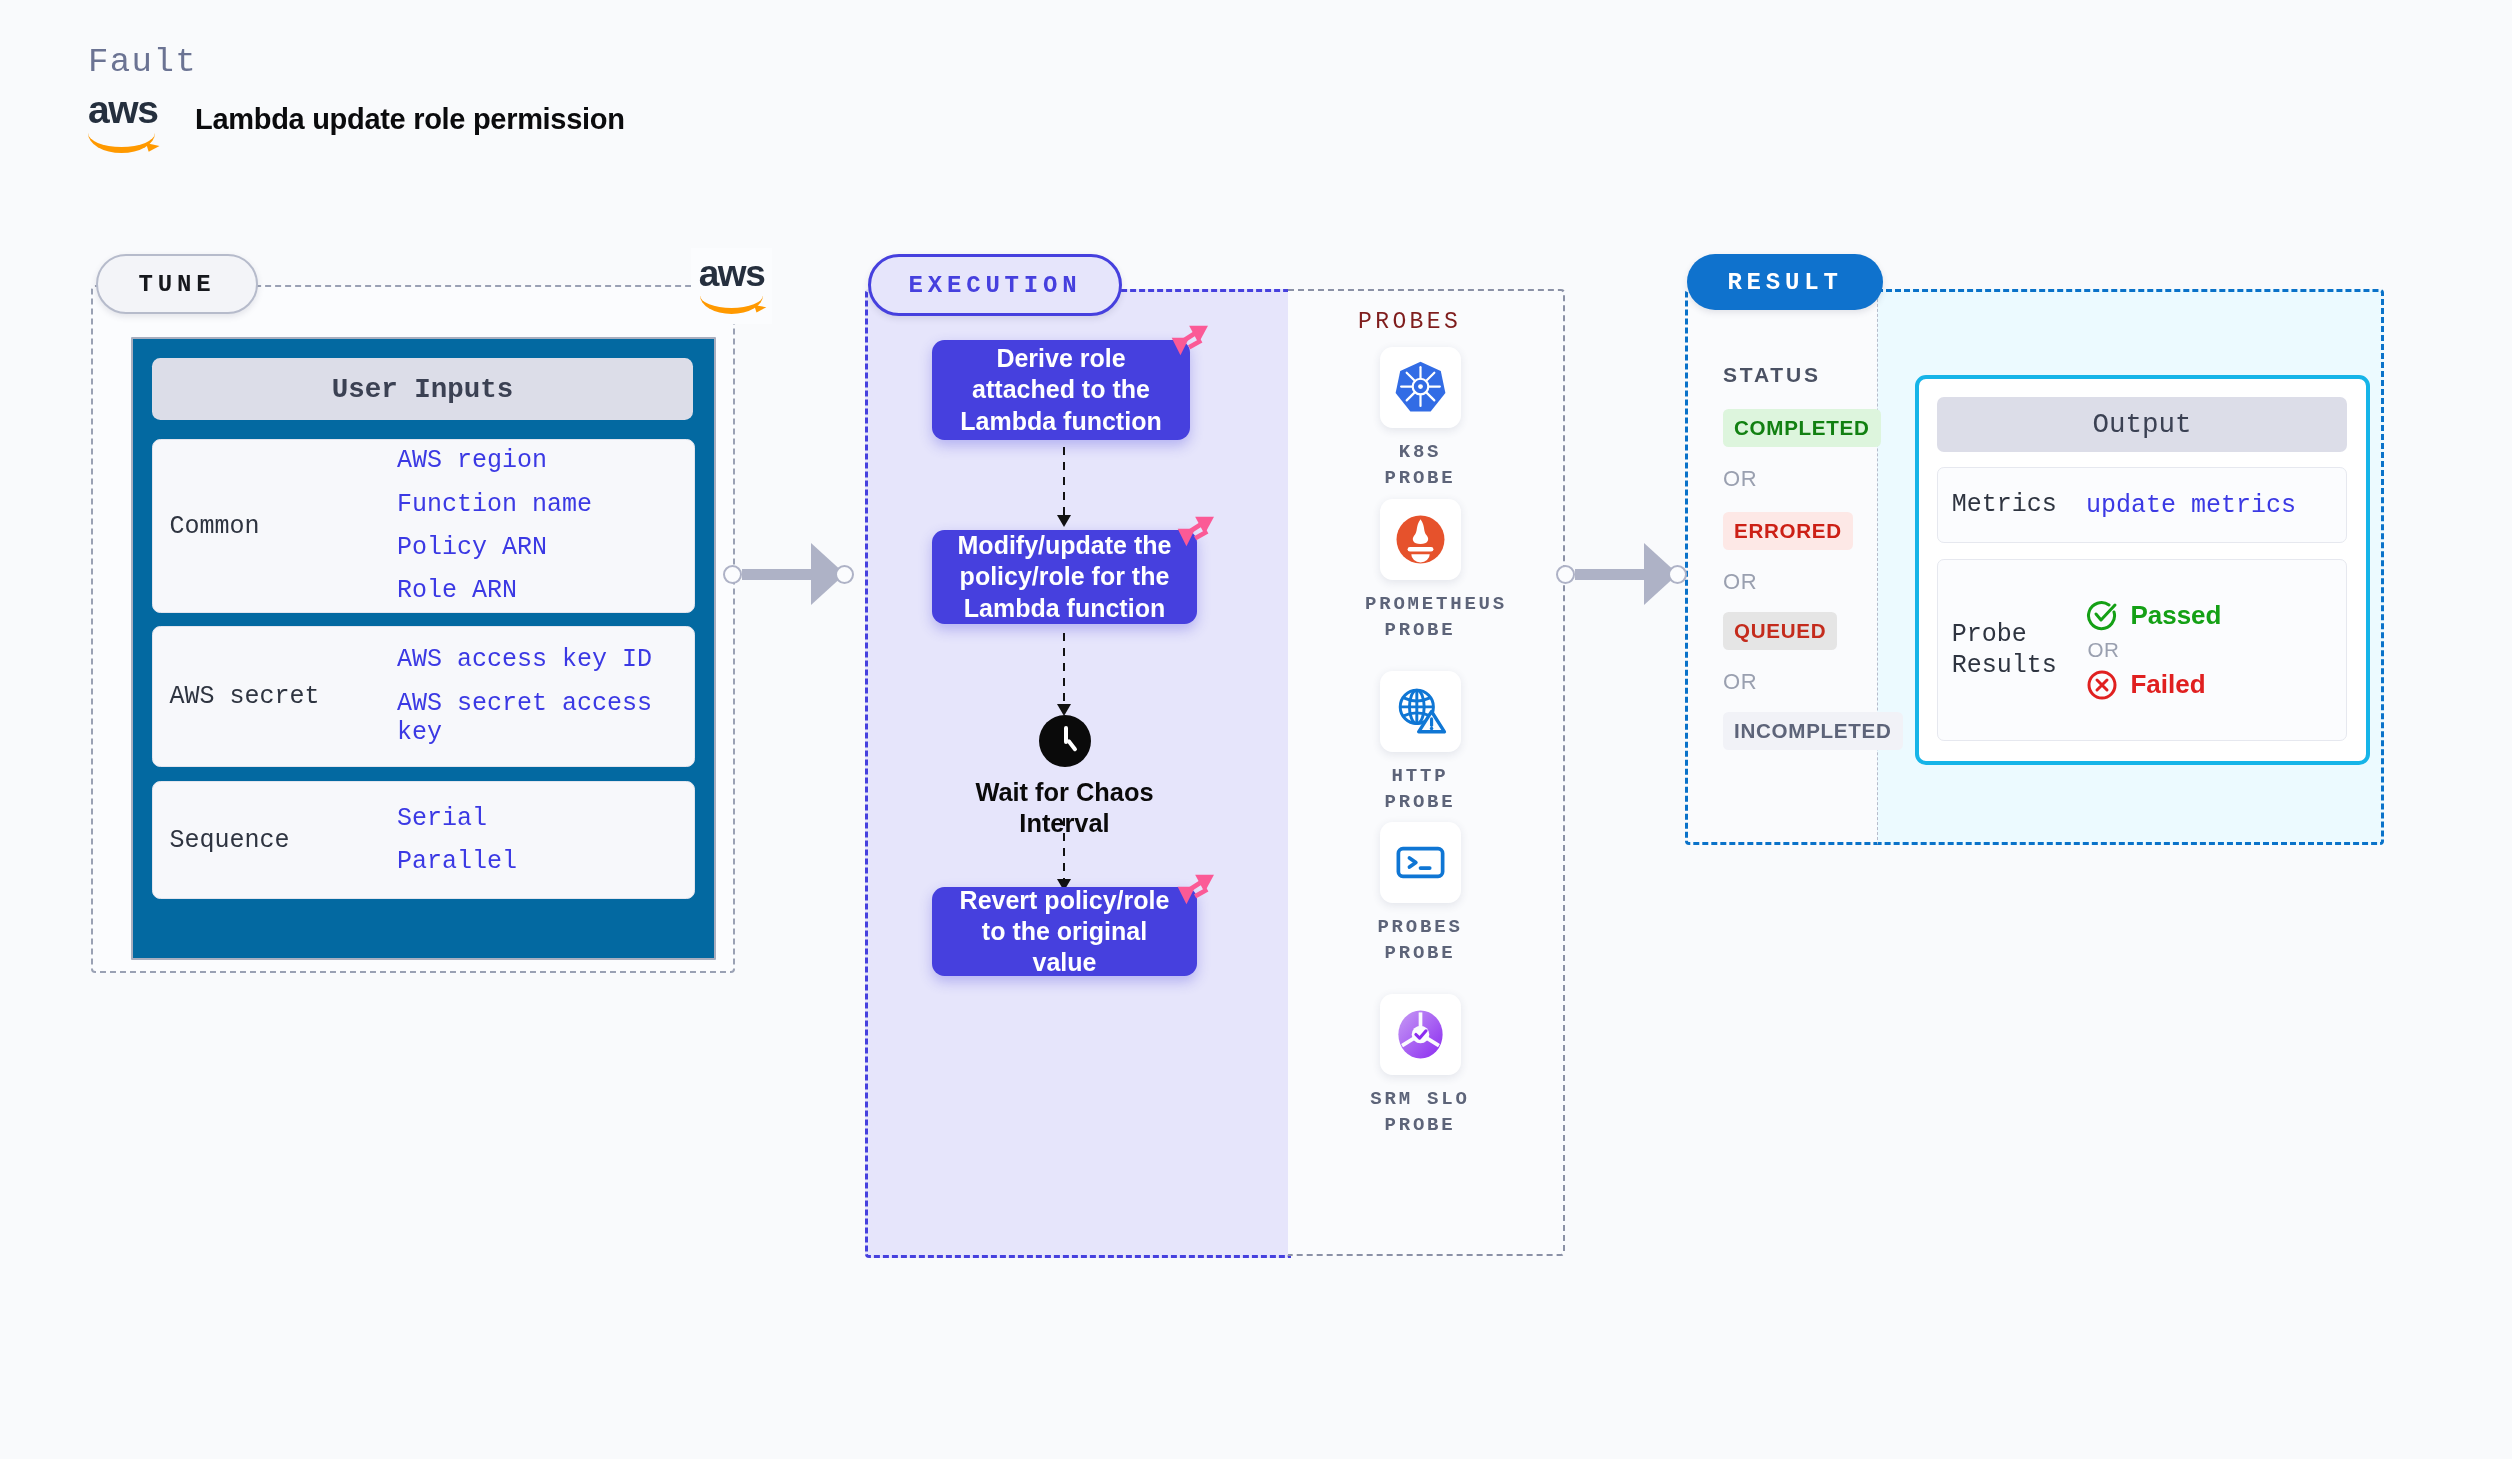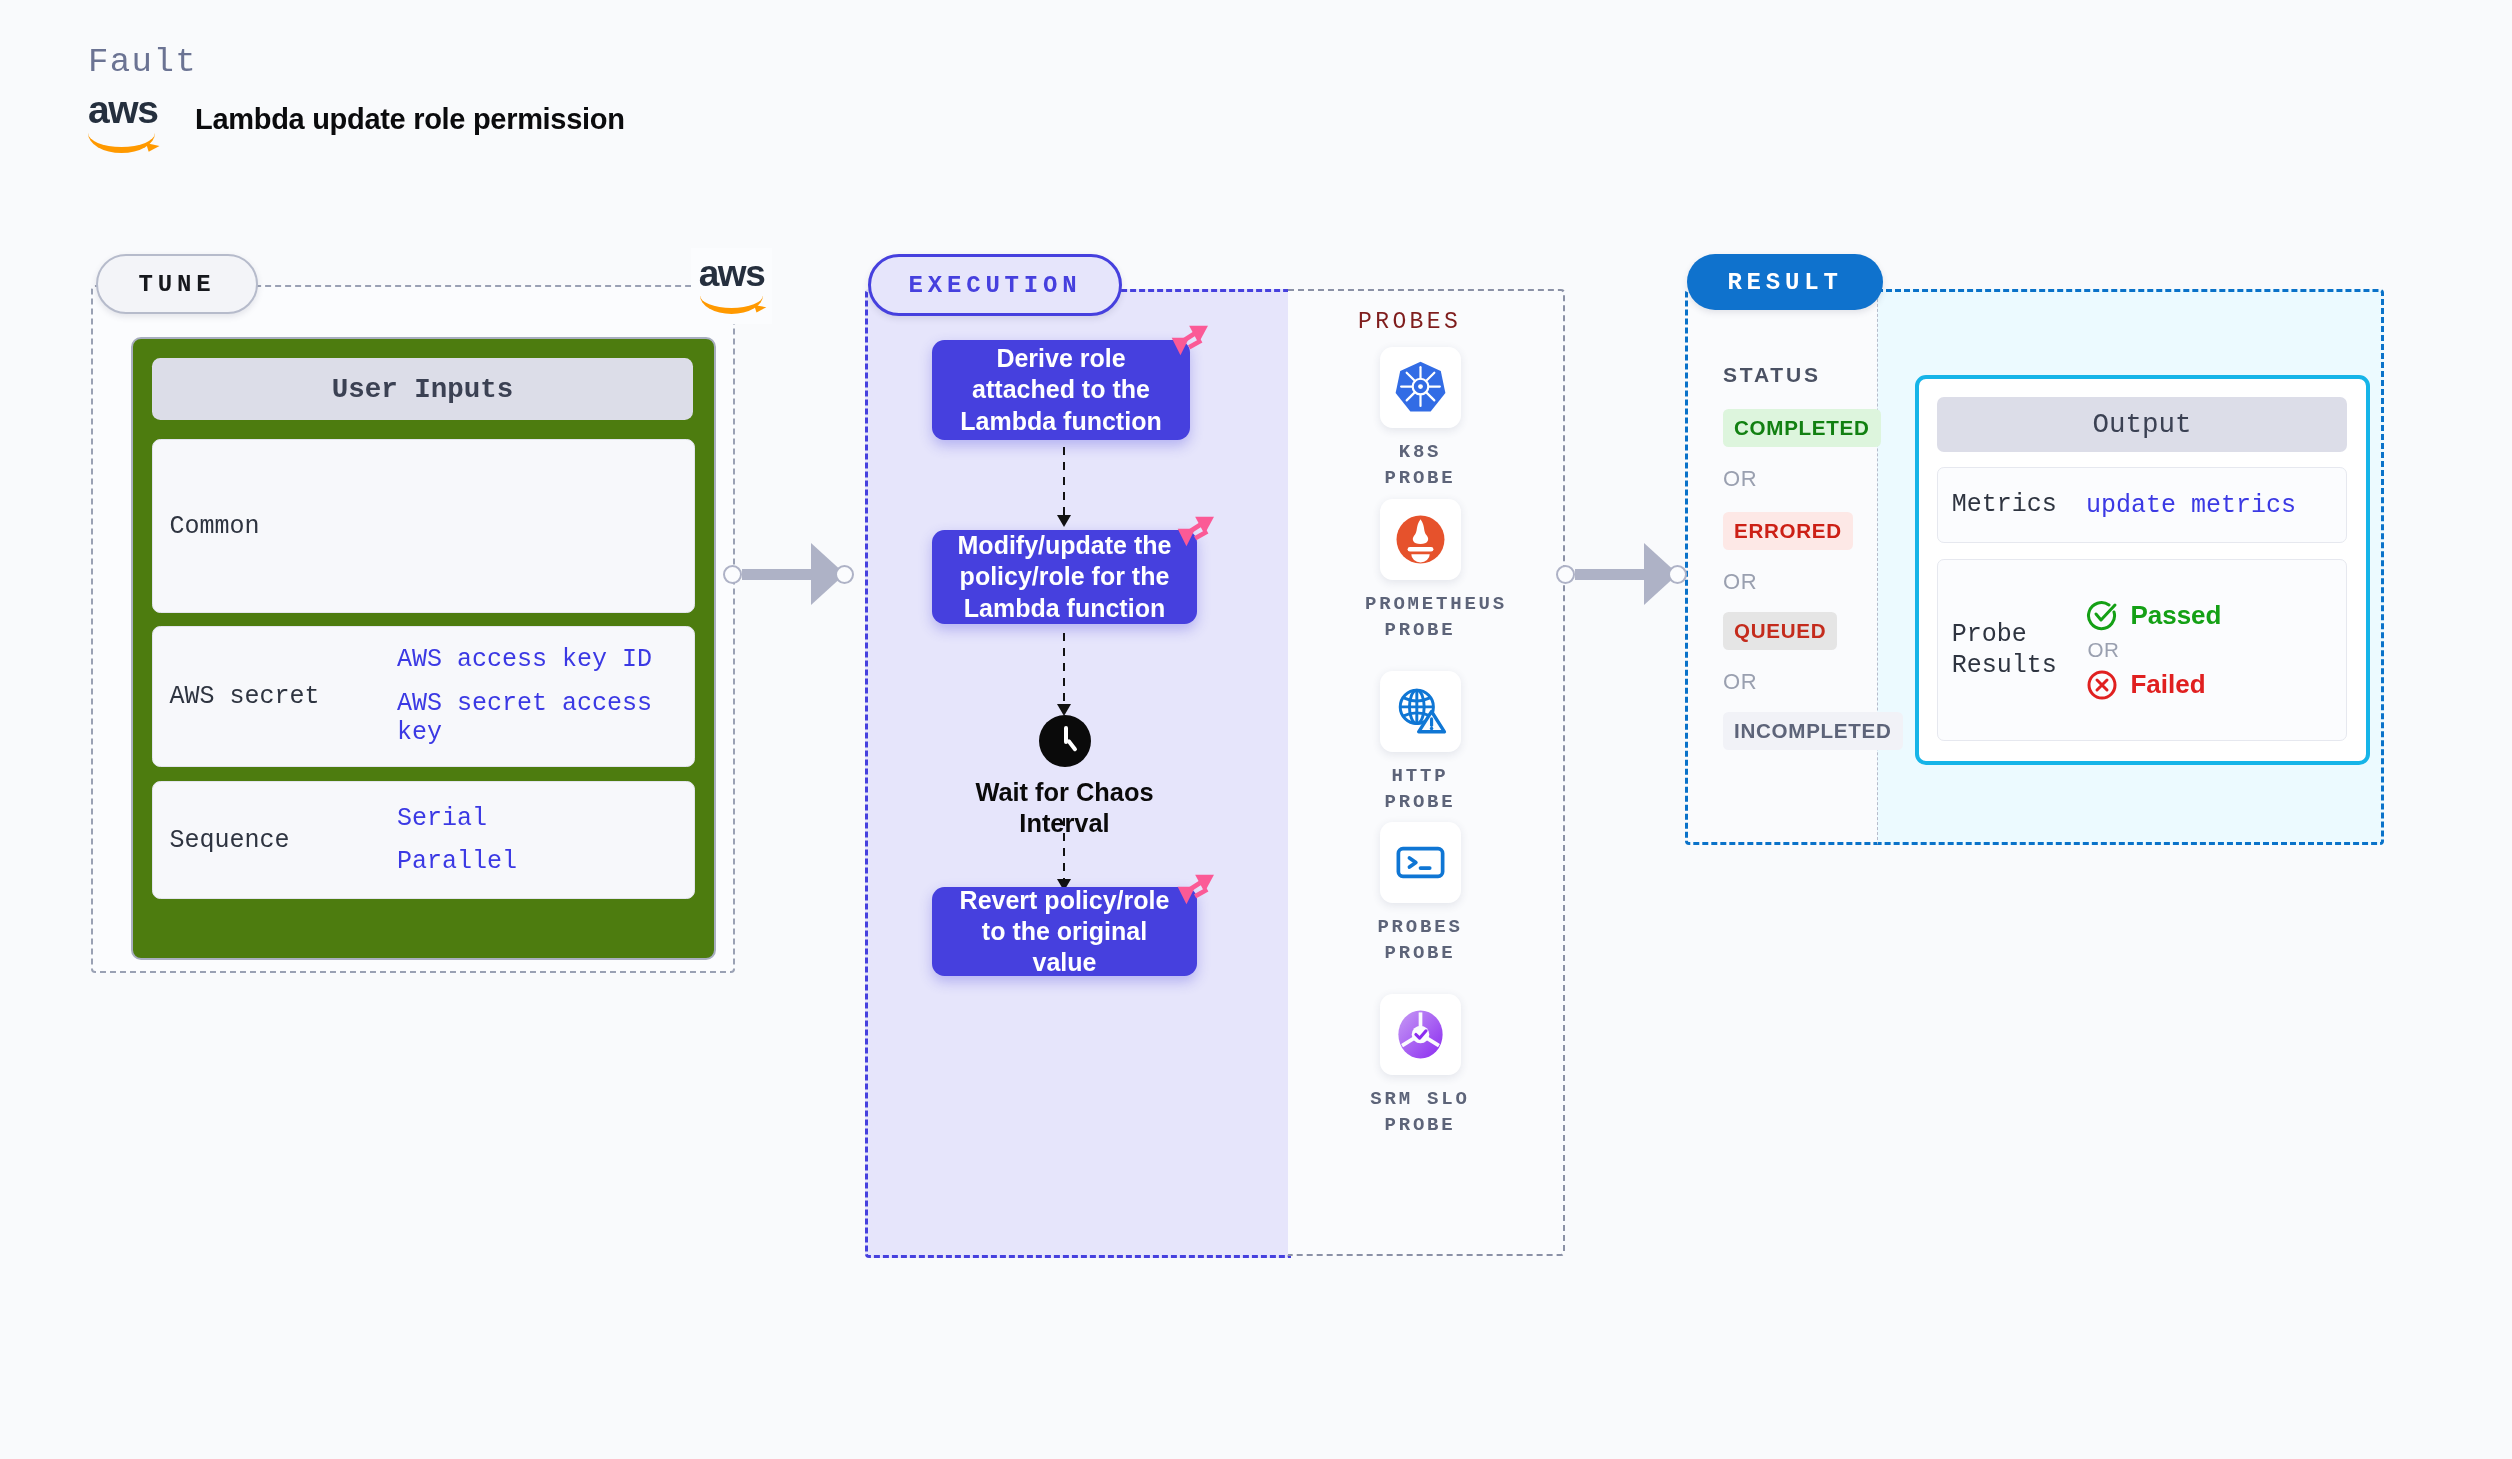"User Inputs" #tune-card { background: #4d7c0f -> #0369a1; border-radius: 10px -> 1px }
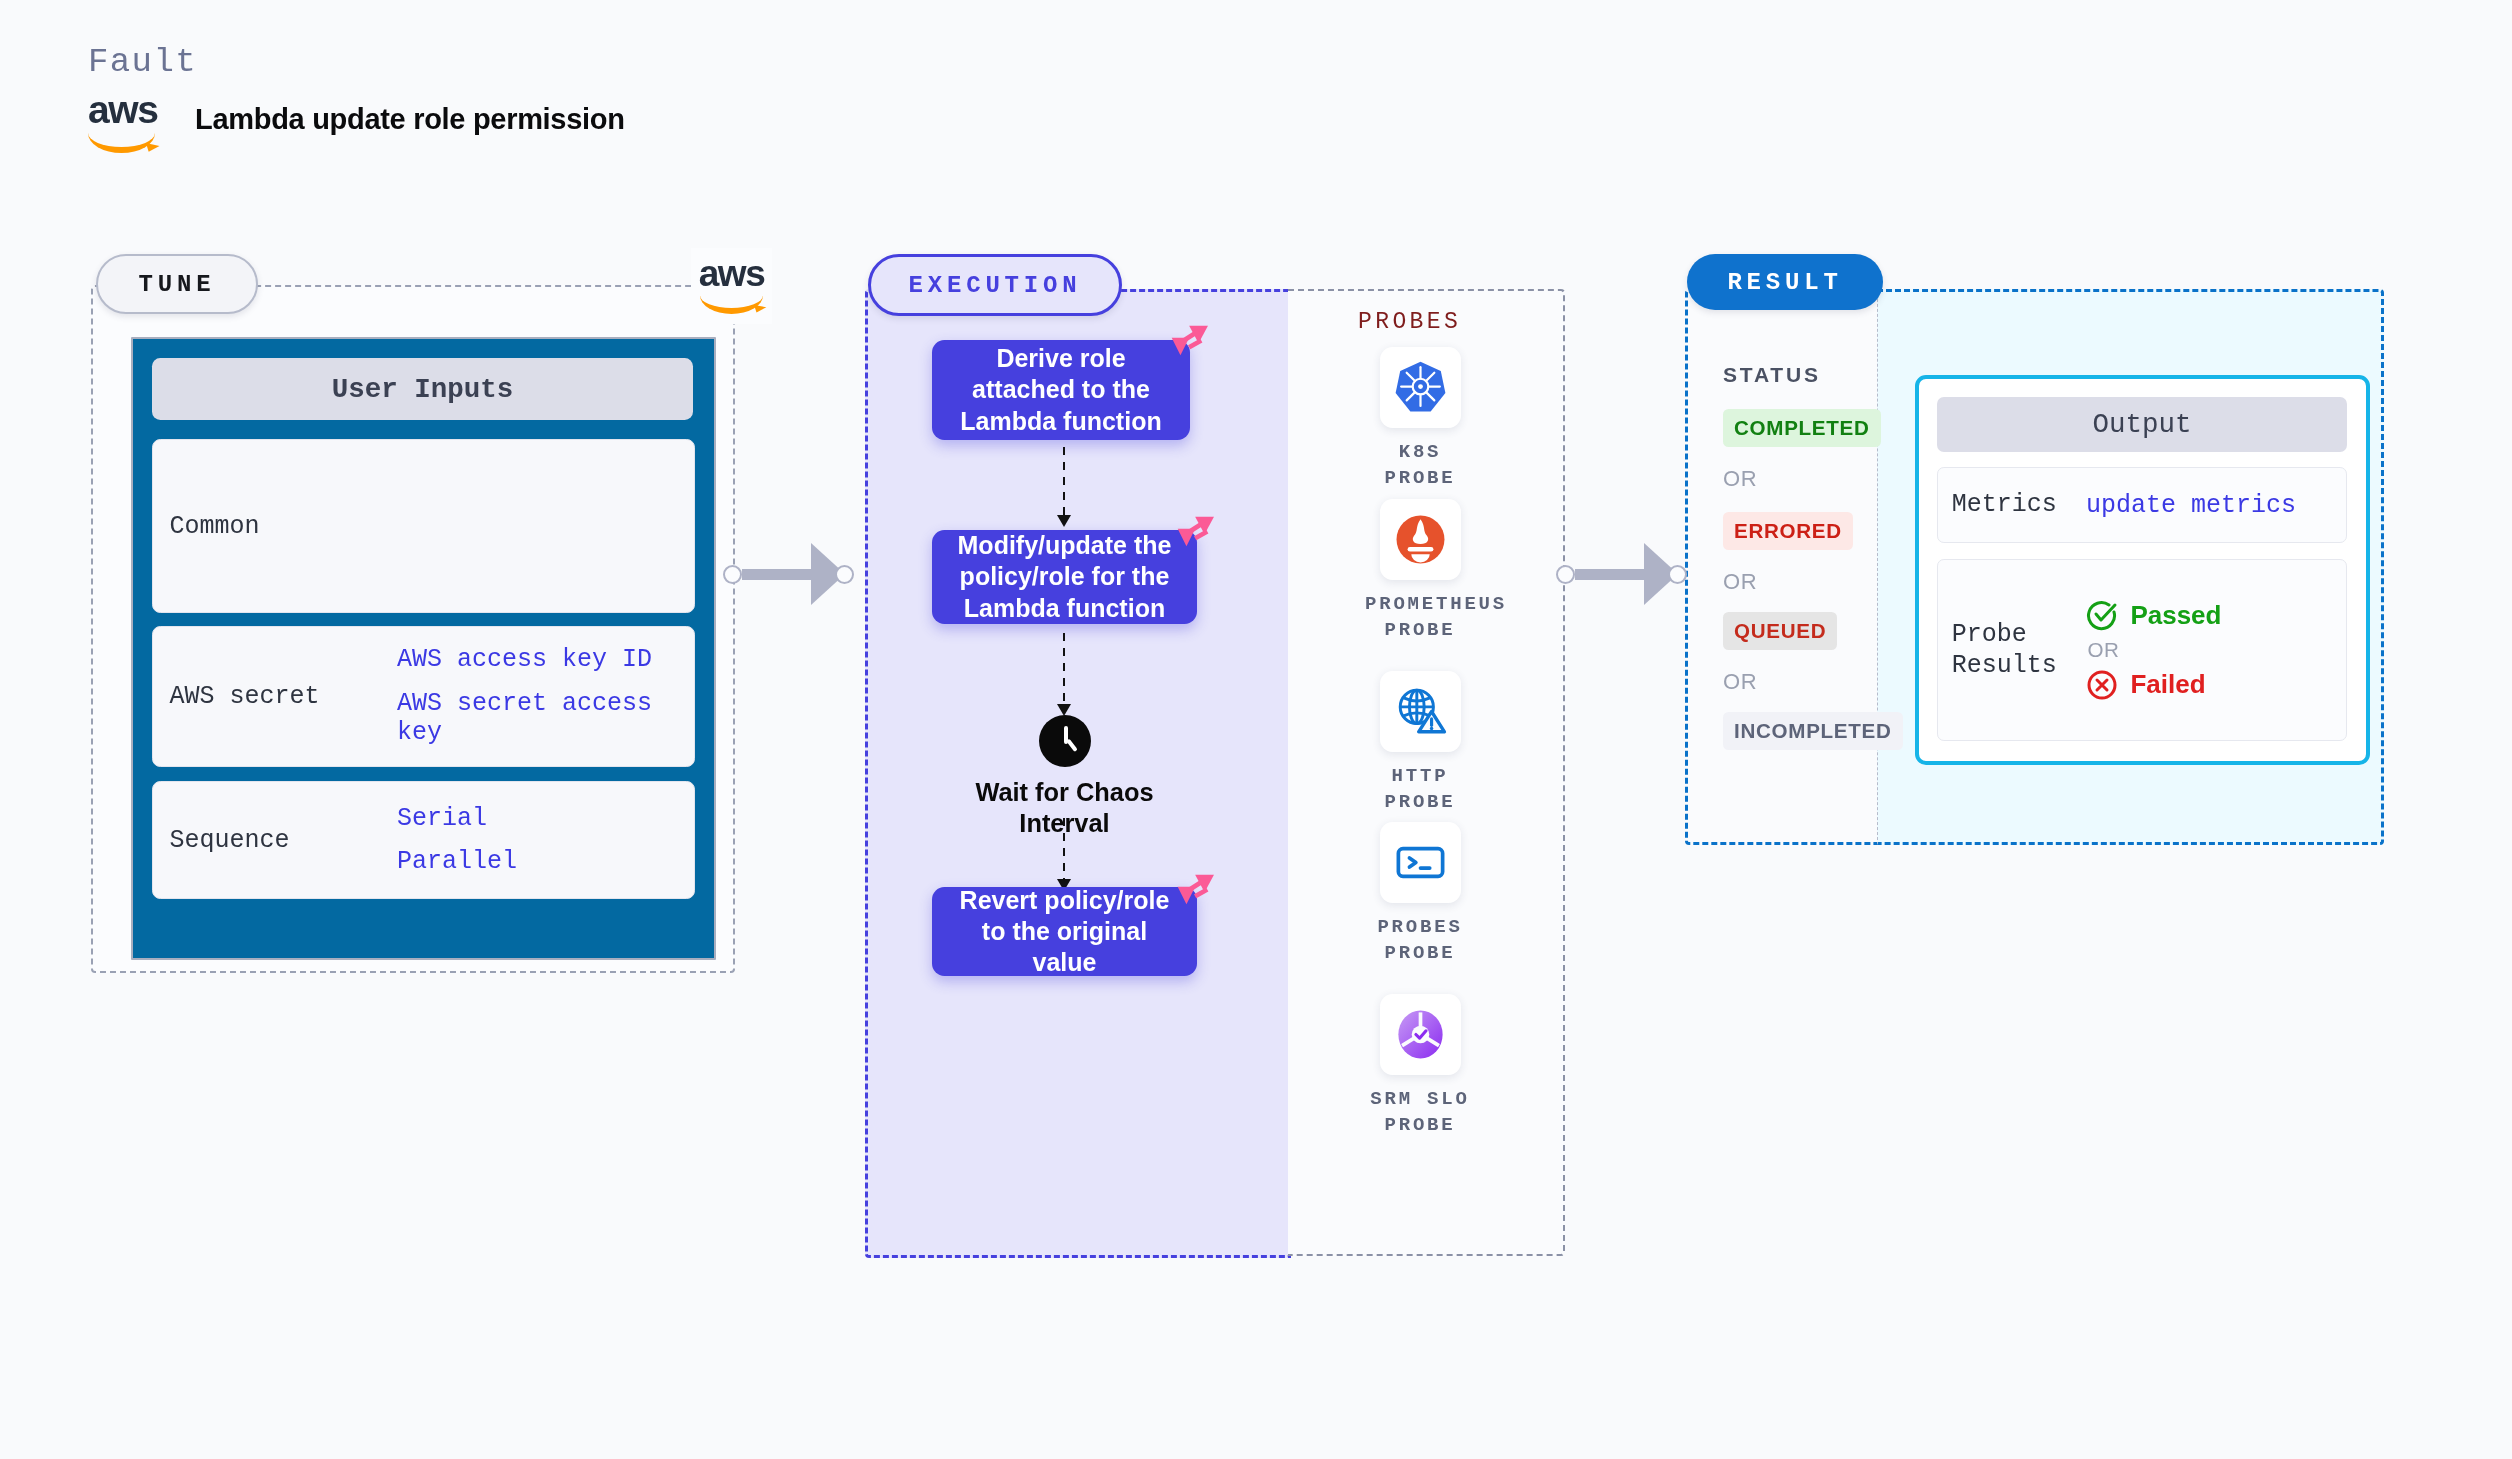"AWS region" div.g-vals { html: none -> <div> <div>AWS region</div> <div>Function name</div> <div>Policy ARN</div> <div>Role ARN</div> </div> }
